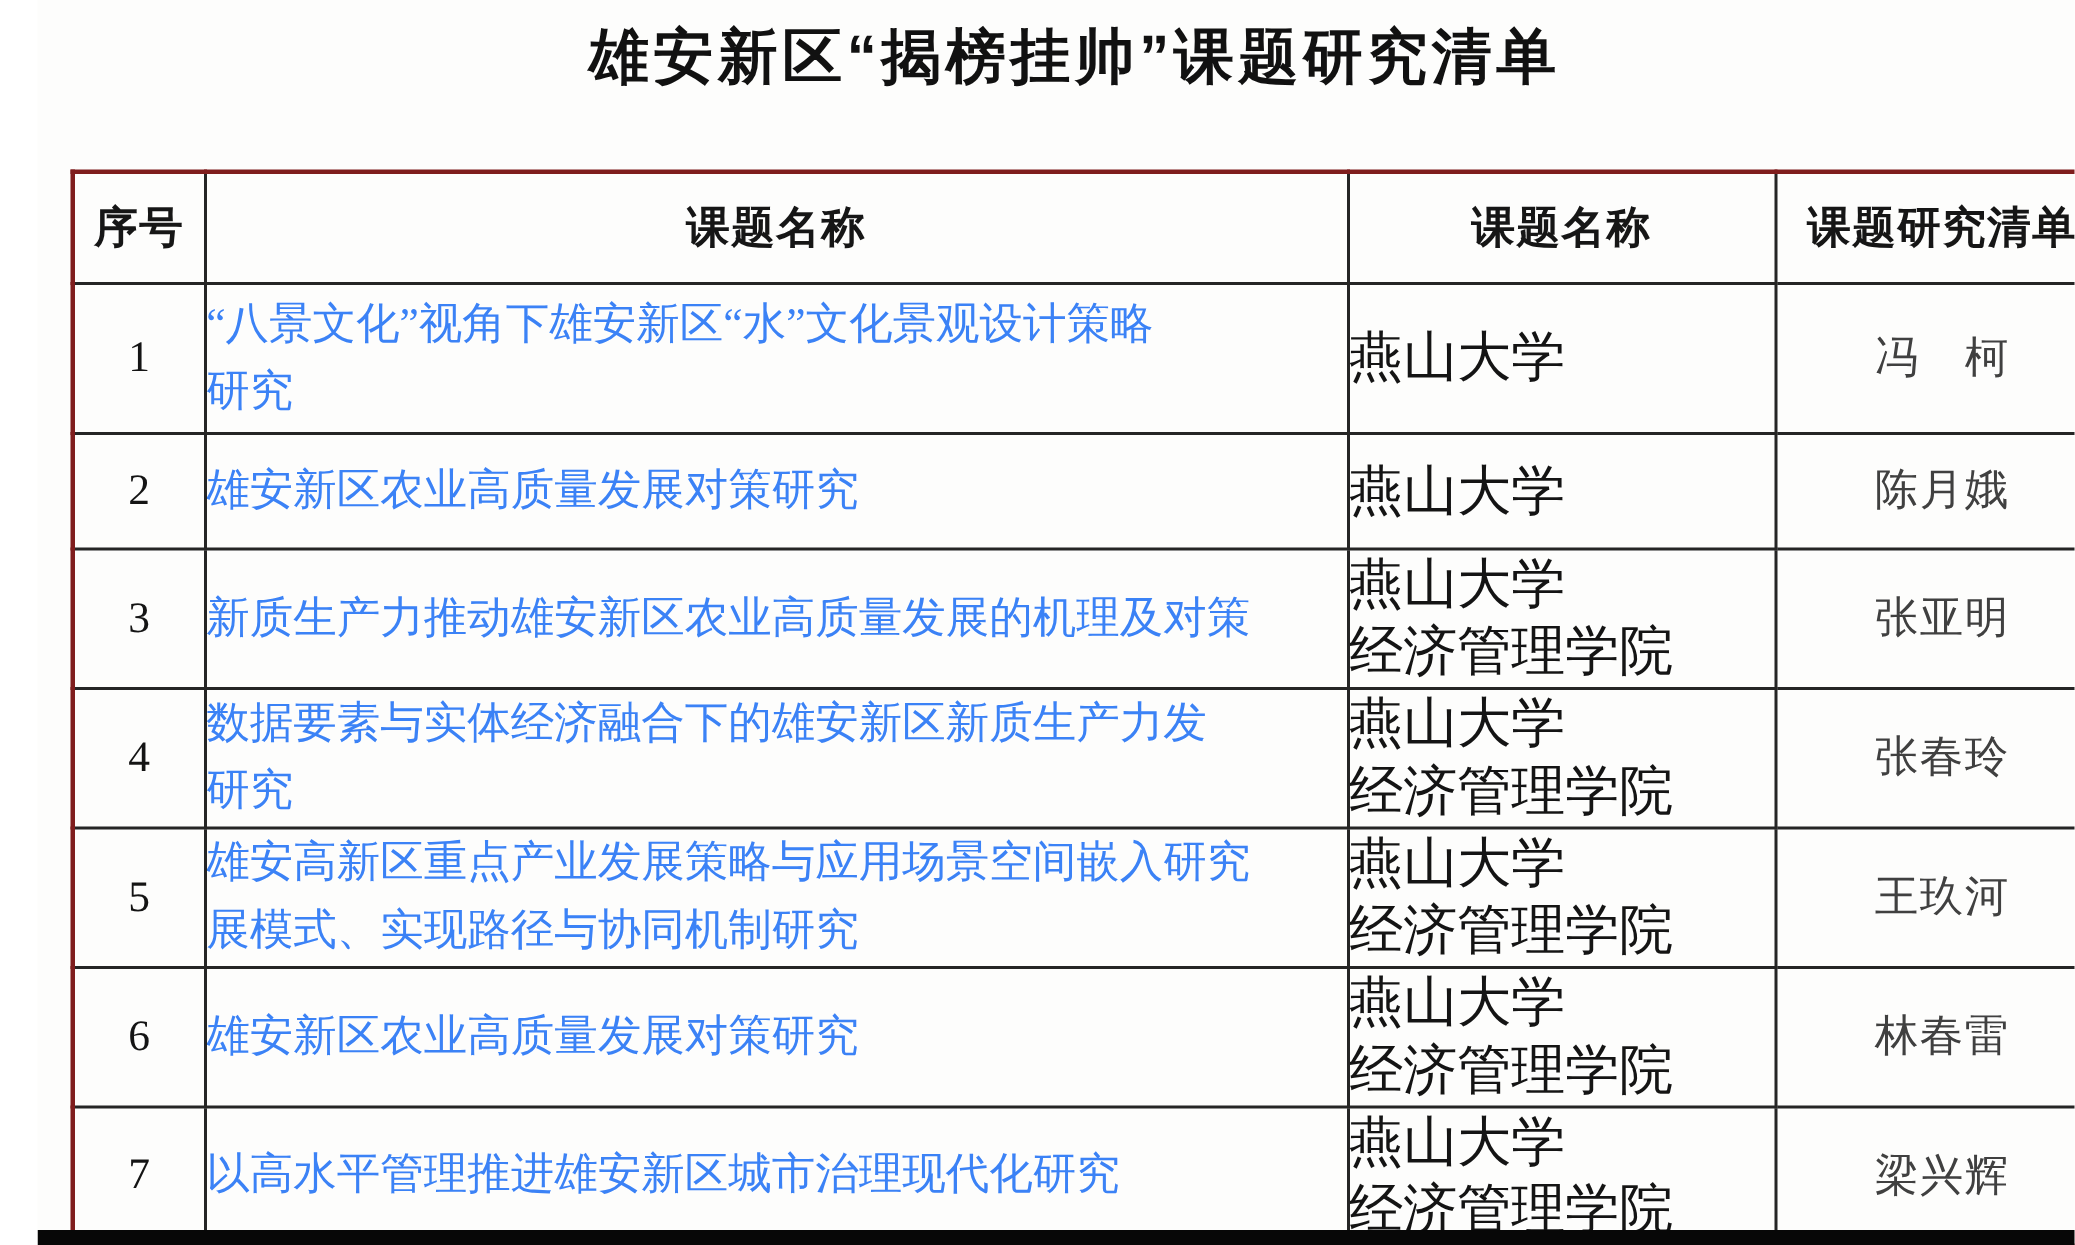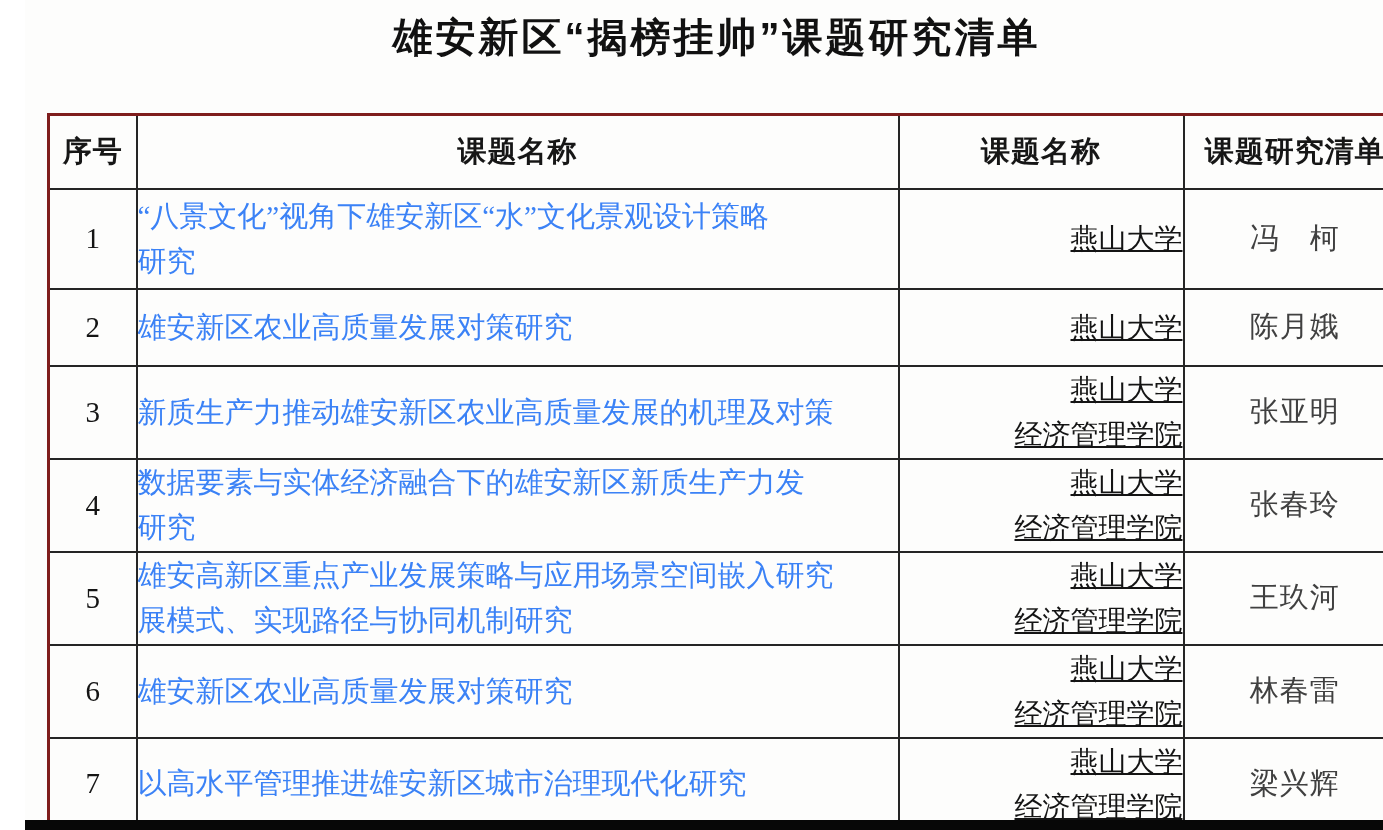"燕山大学" td.unit-cell { font-size: 28px -> 36px; text-align: right -> left; text-decoration: underline -> none }
